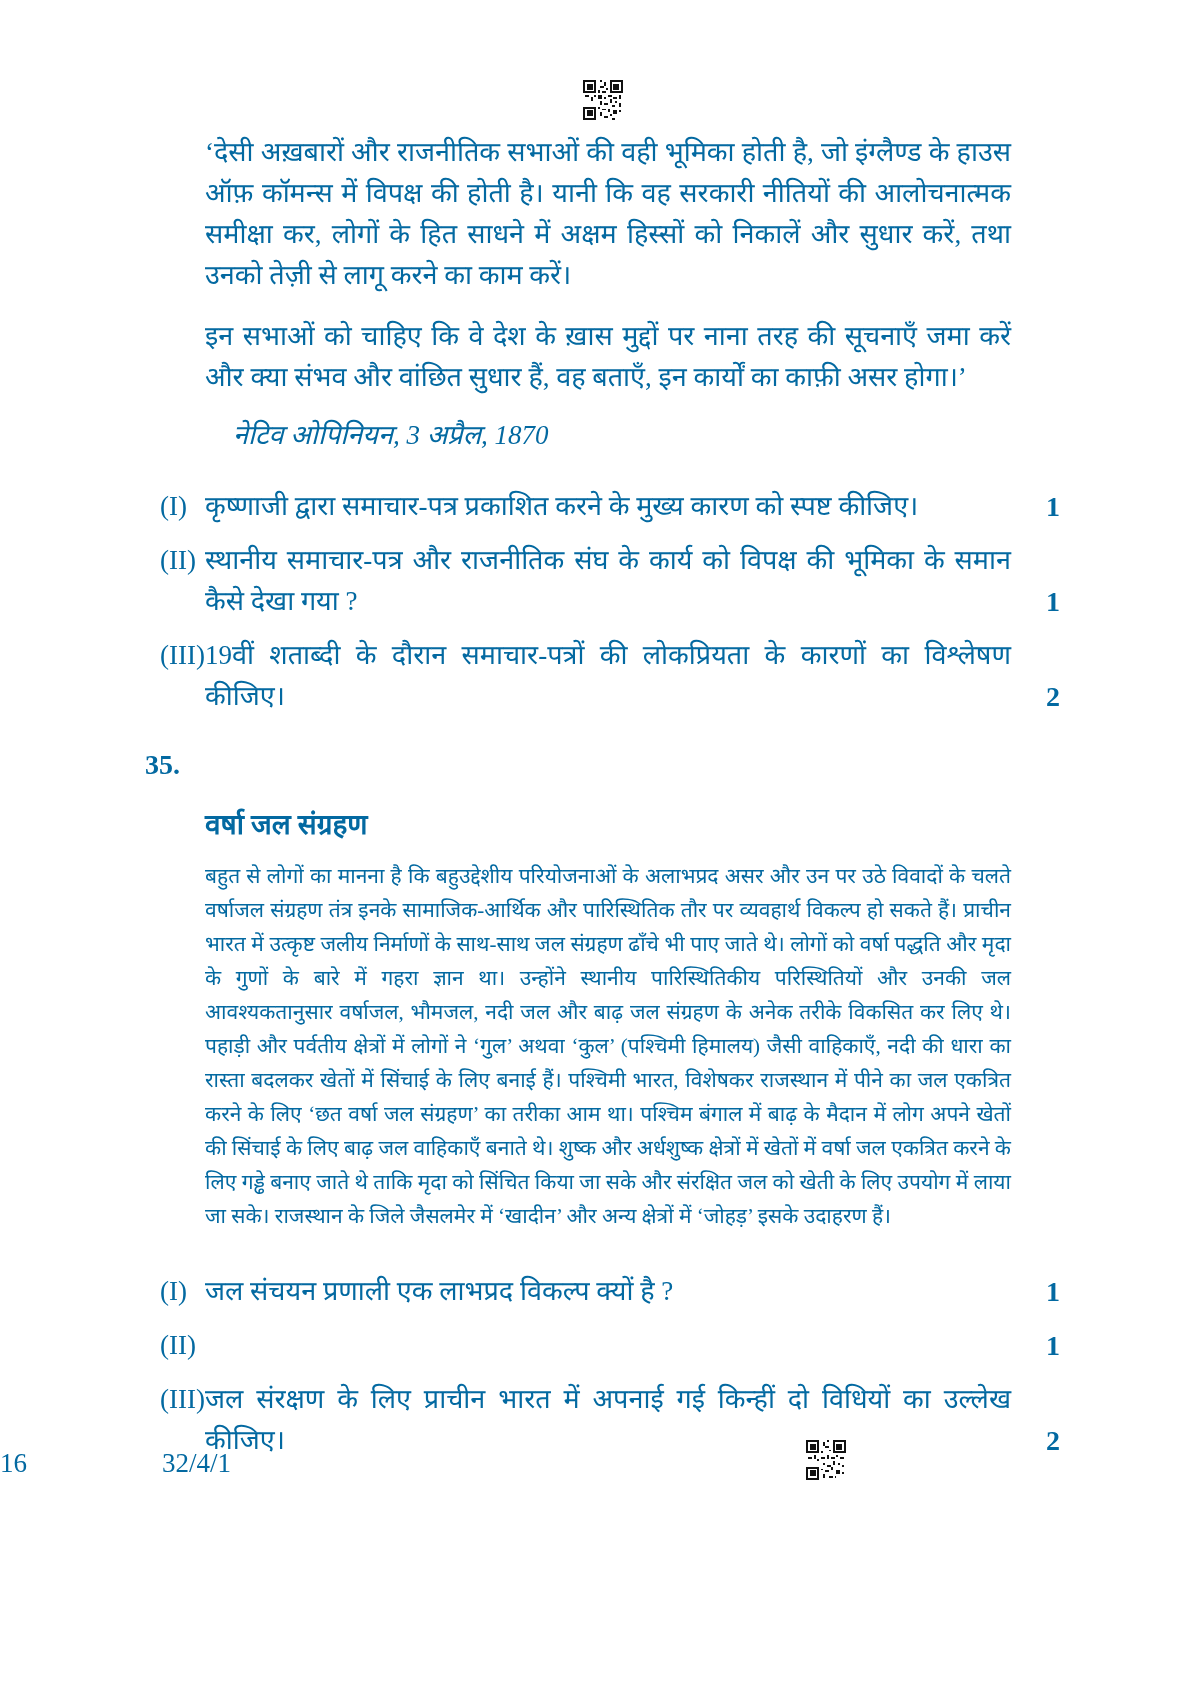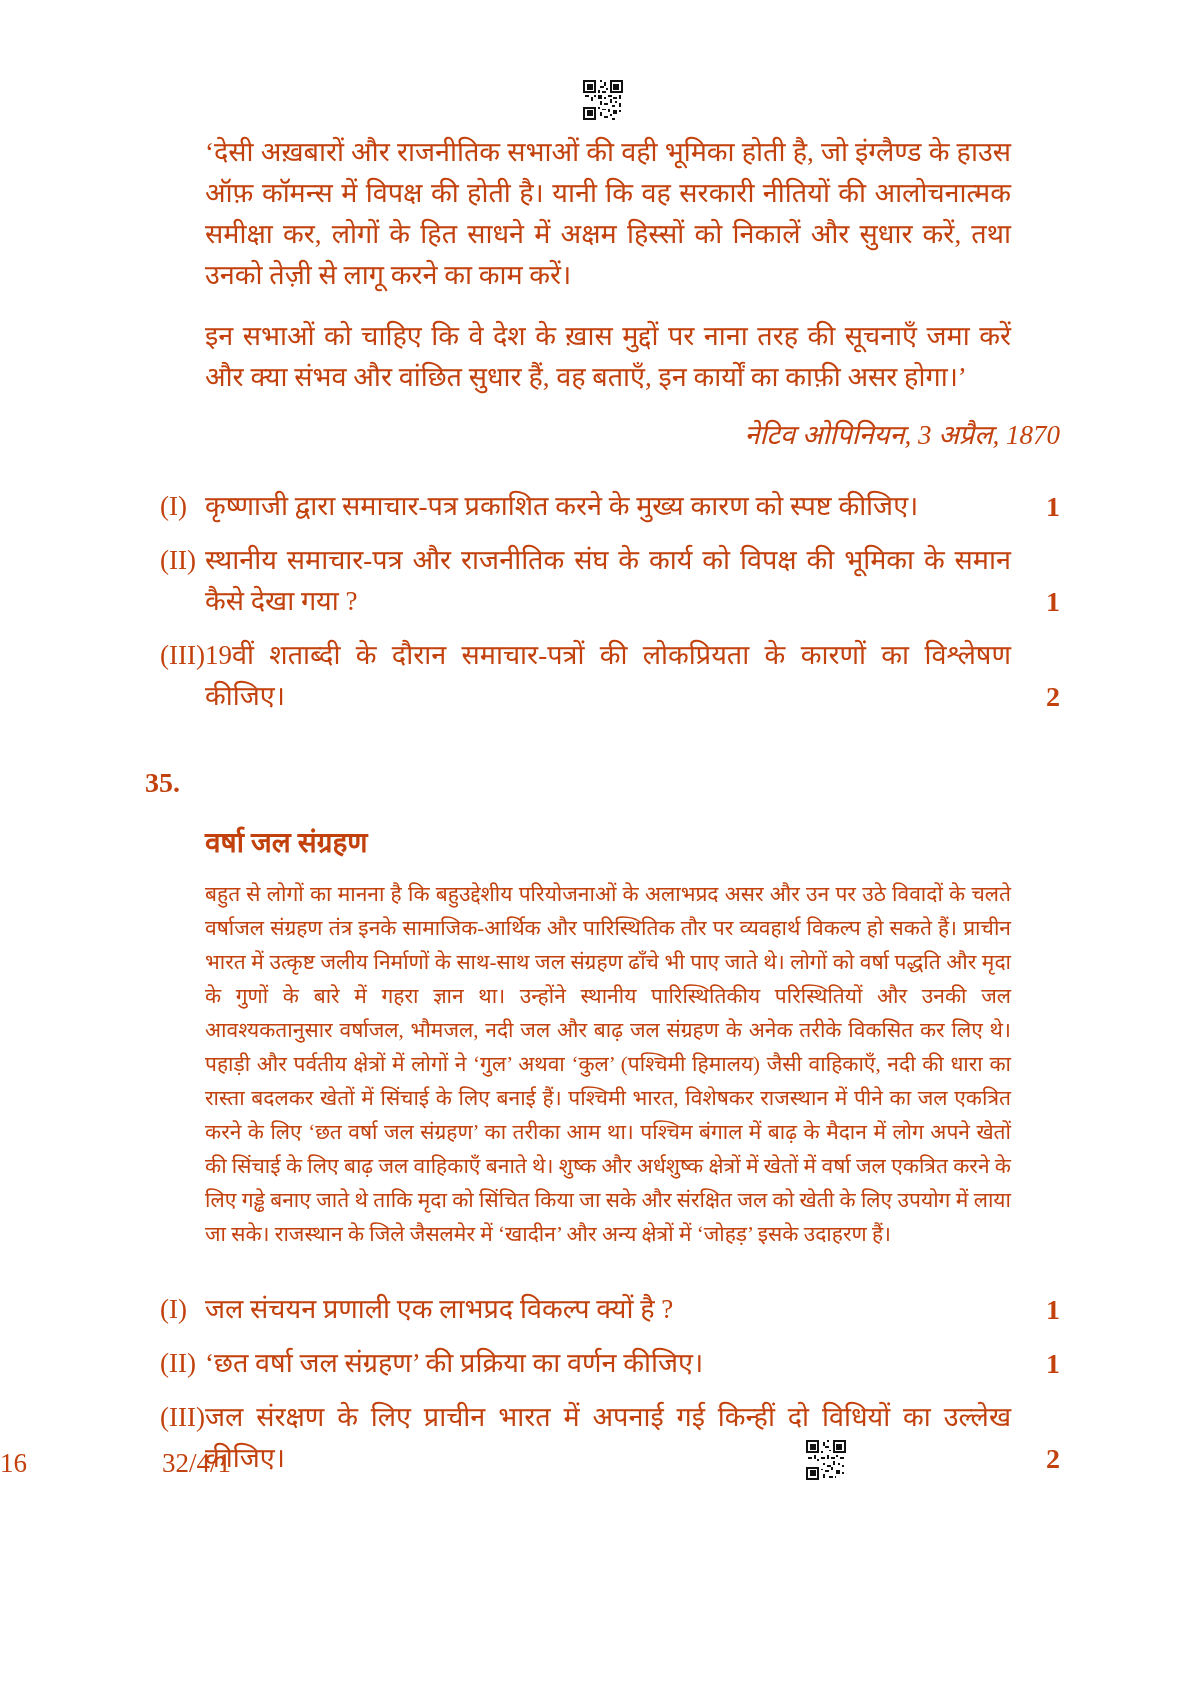"‘देसी अख़बारों और राजनीतिक सभाओं" .page { color: #c2410c -> #0369a1 }
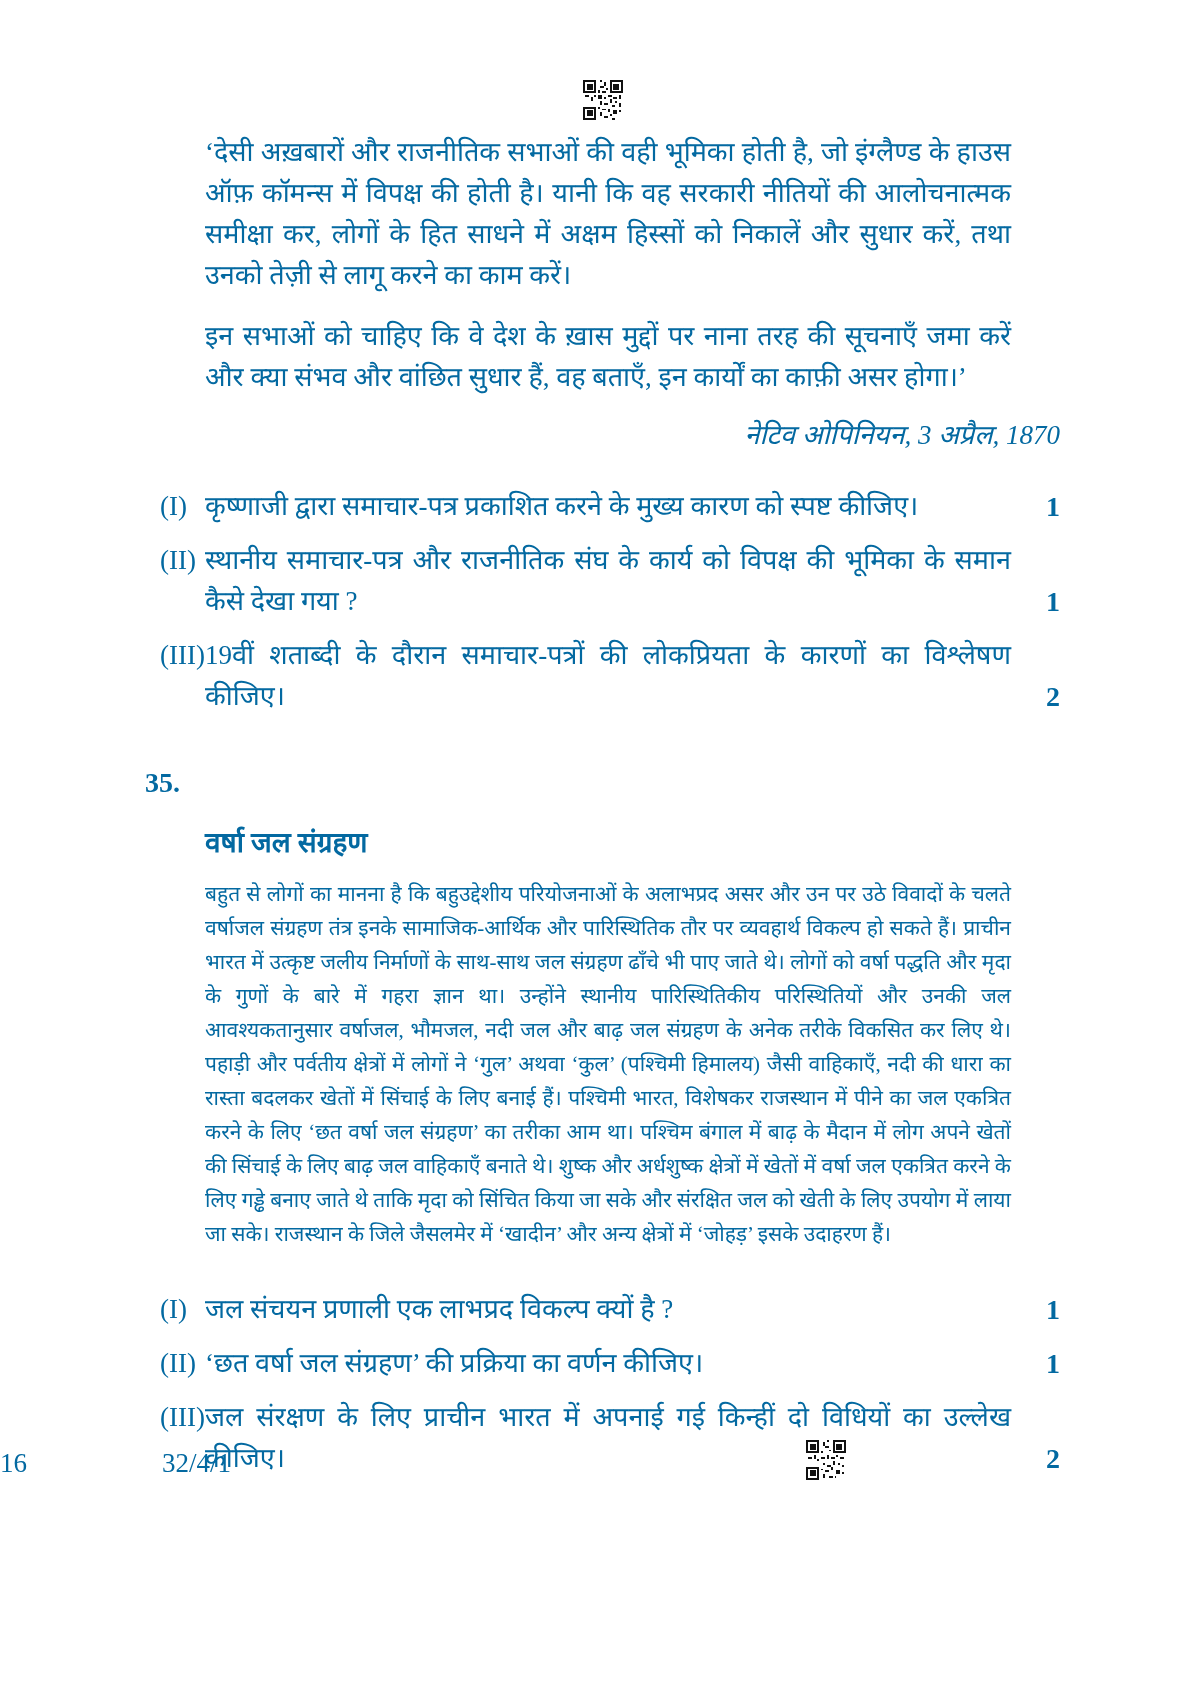"नेटिव ओपिनियन, 3 अप्रैल, 1870" .source-line { text-align: right -> none }
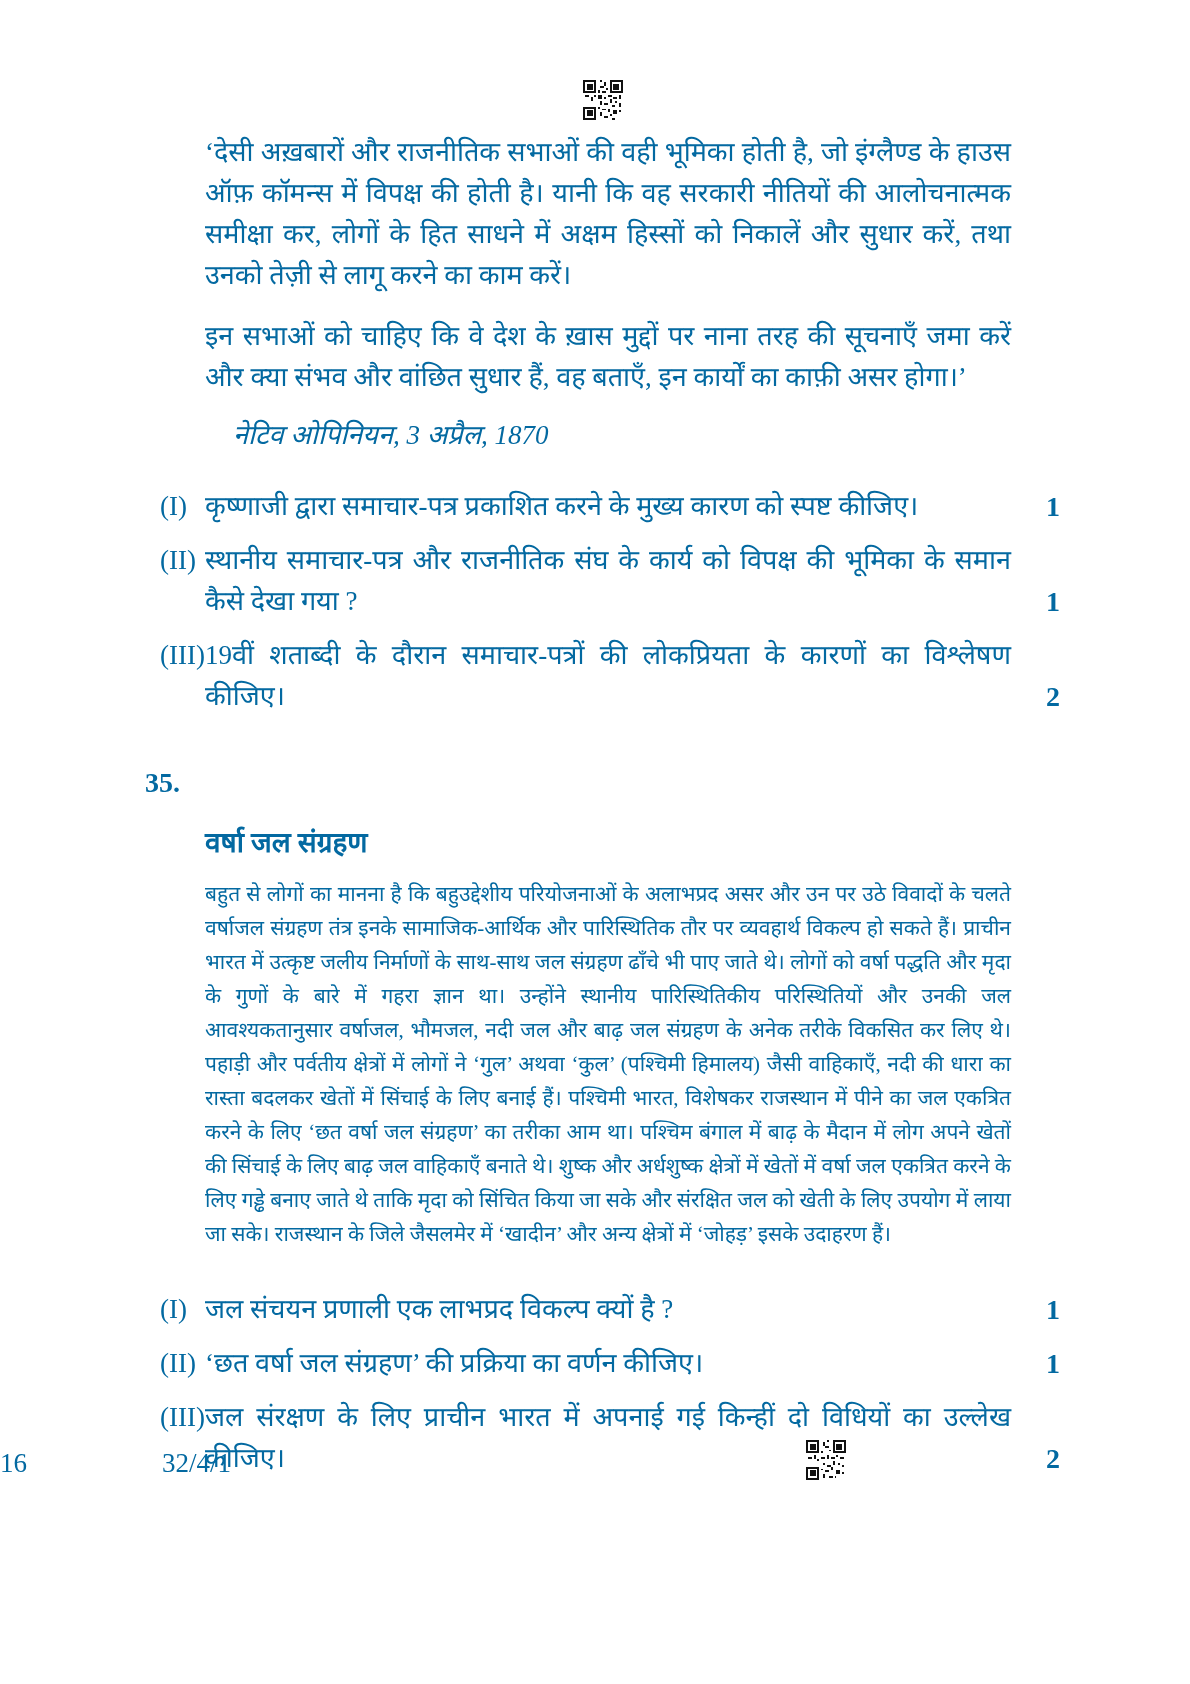"35." .q35-head { margin-top: 46px -> 28px }
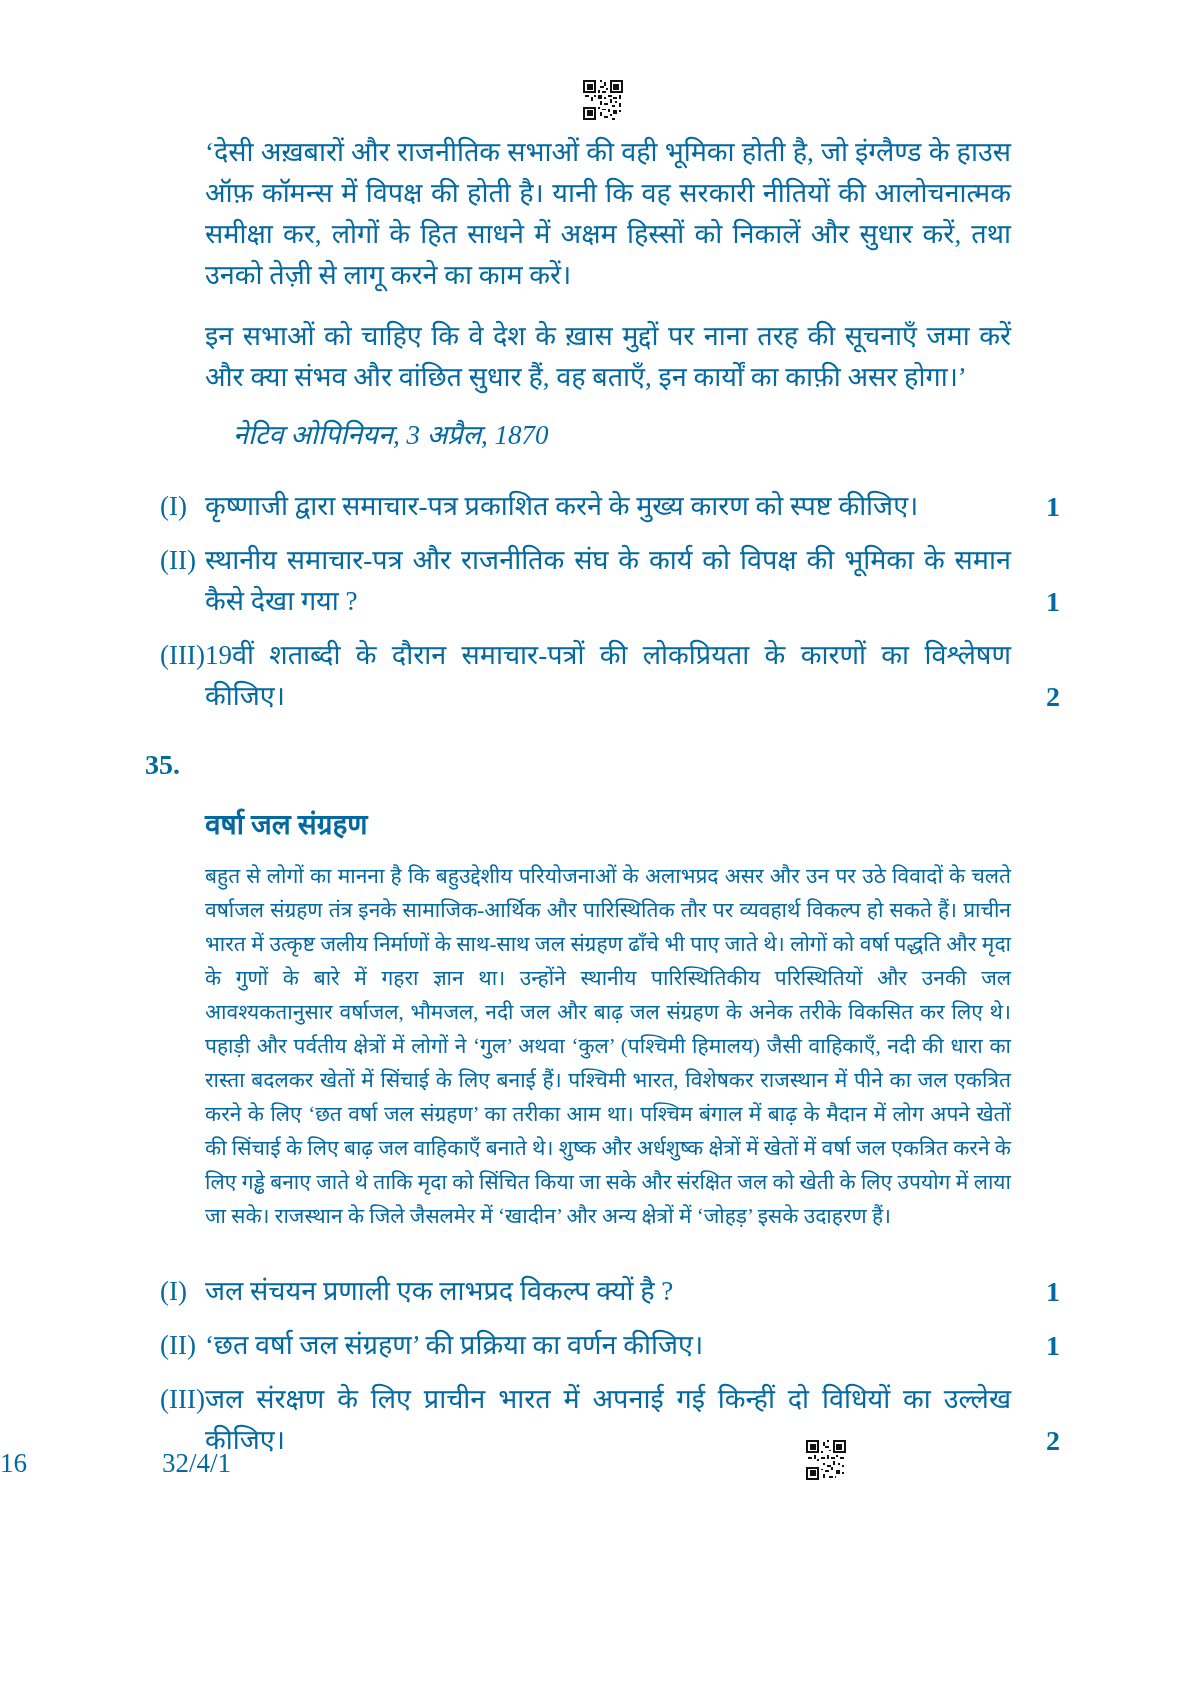"‘छत वर्षा जल संग्रहण’ की" span.qtext { html: <span>‘छत वर्षा जल संग्रहण’ की प्रक्रिया का वर्णन कीजिए।</span> -> none }
